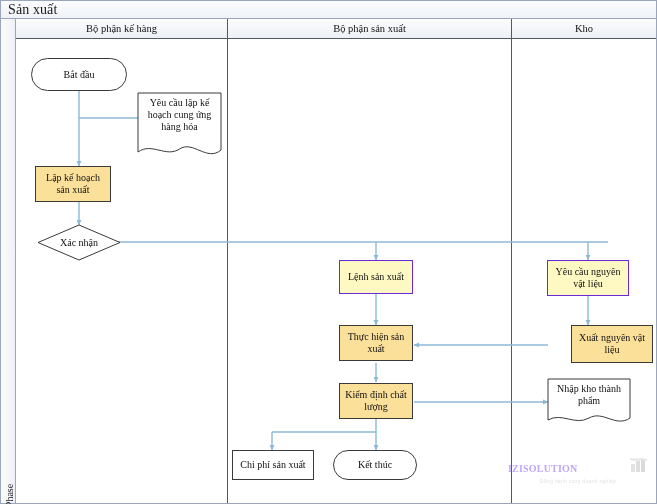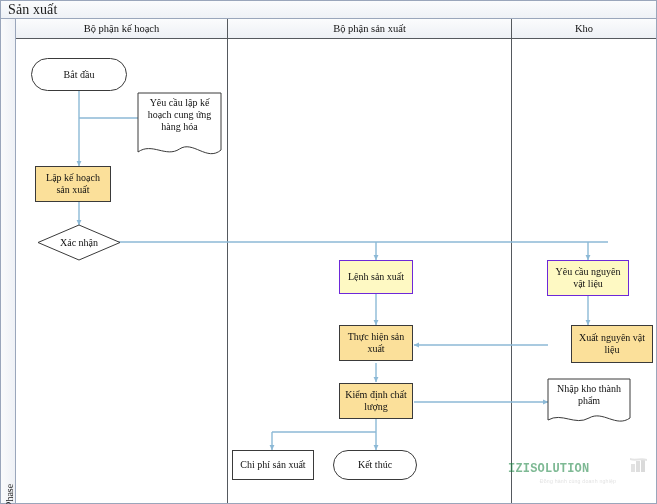"Bộ phận kế hoạch" span { text: hoạch -> hàng }
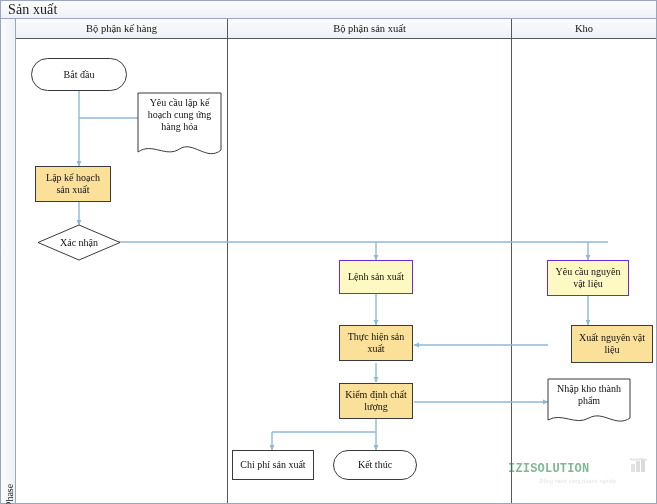"IZISOLUTION" .wm-name { color: #15803d -> #8b5cf6; font-family: Liberation Mono, monospace -> Liberation Serif, serif; font-size: 12px -> 10px }
